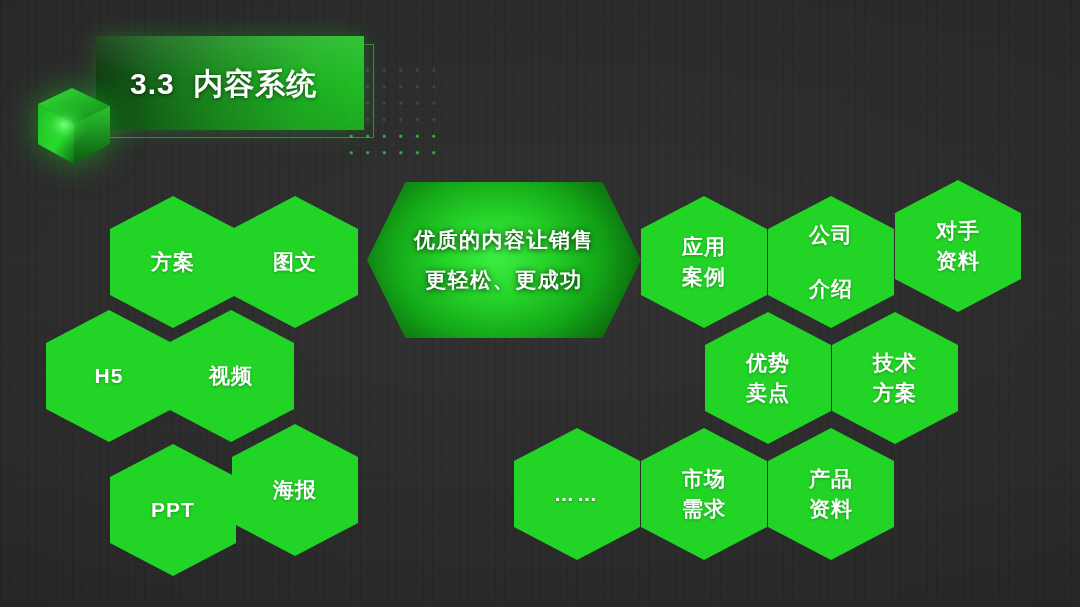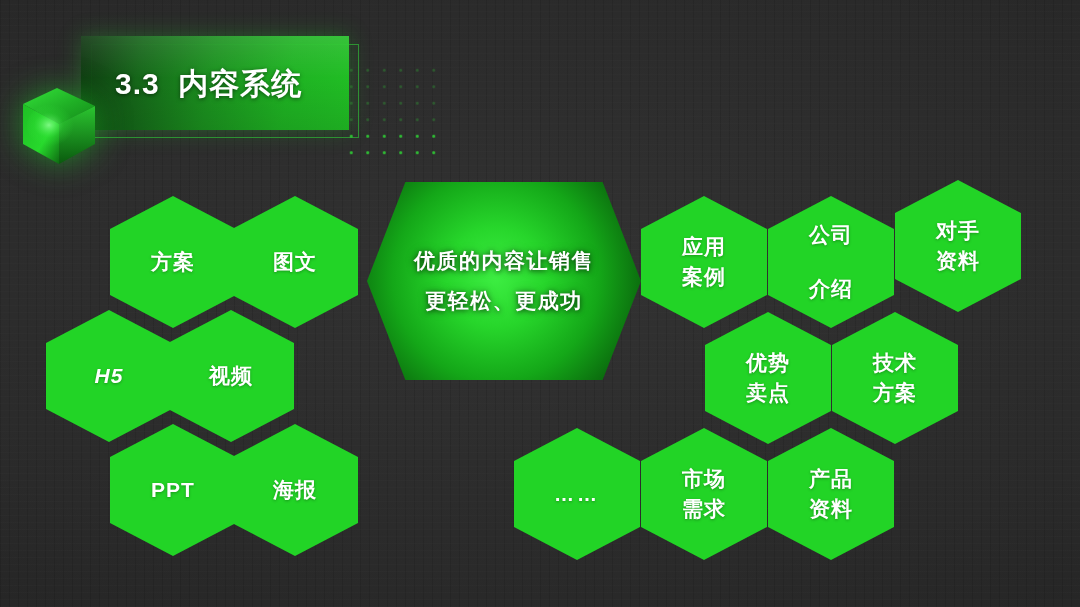"3.3 内容系统" #title-block { left: 3px -> 18px }
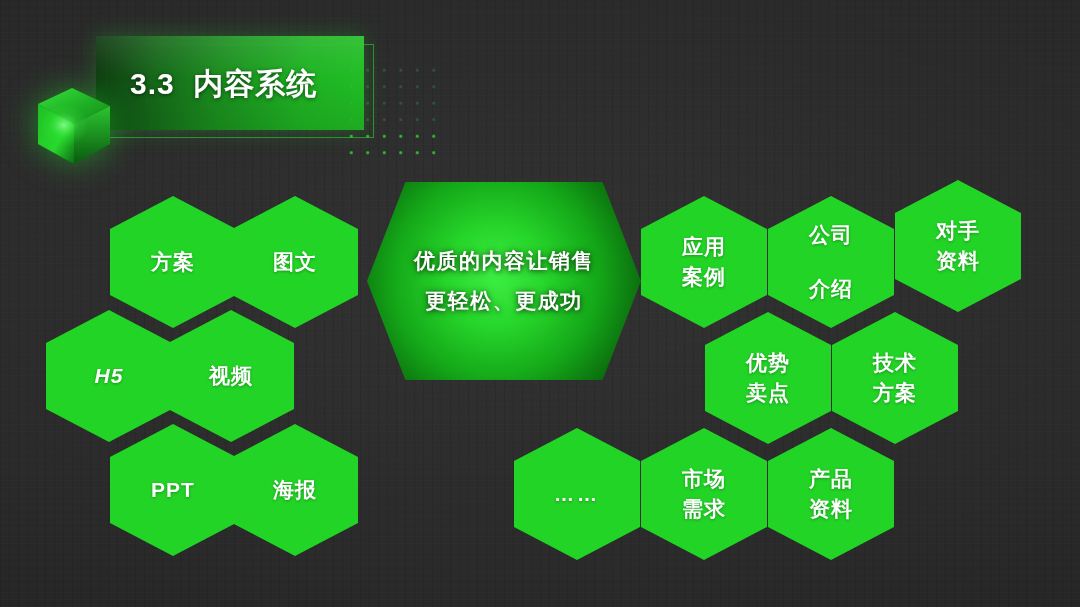"优质的内容让销售" div.hex-center { height: 198px -> 156px }
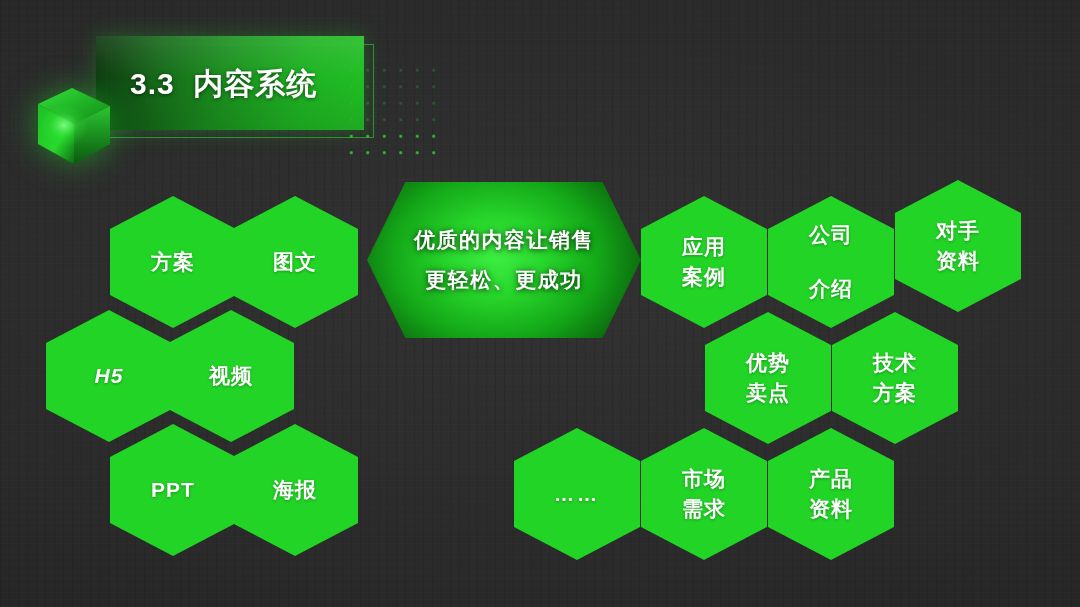"H5" div.hex { font-style: italic -> none }
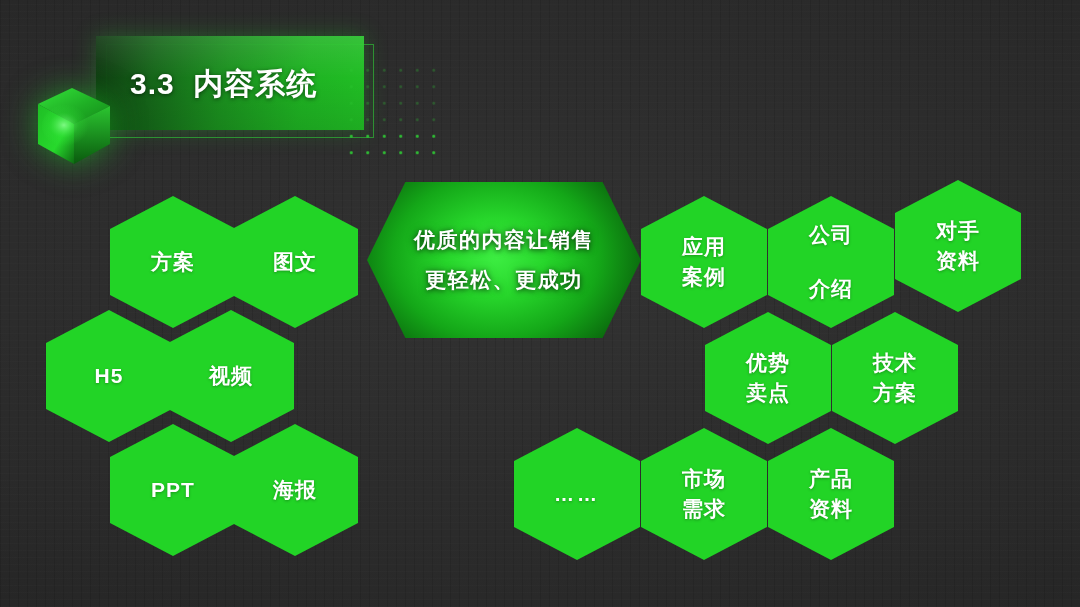"PPT" div.hex { top: 424px -> 444px }
